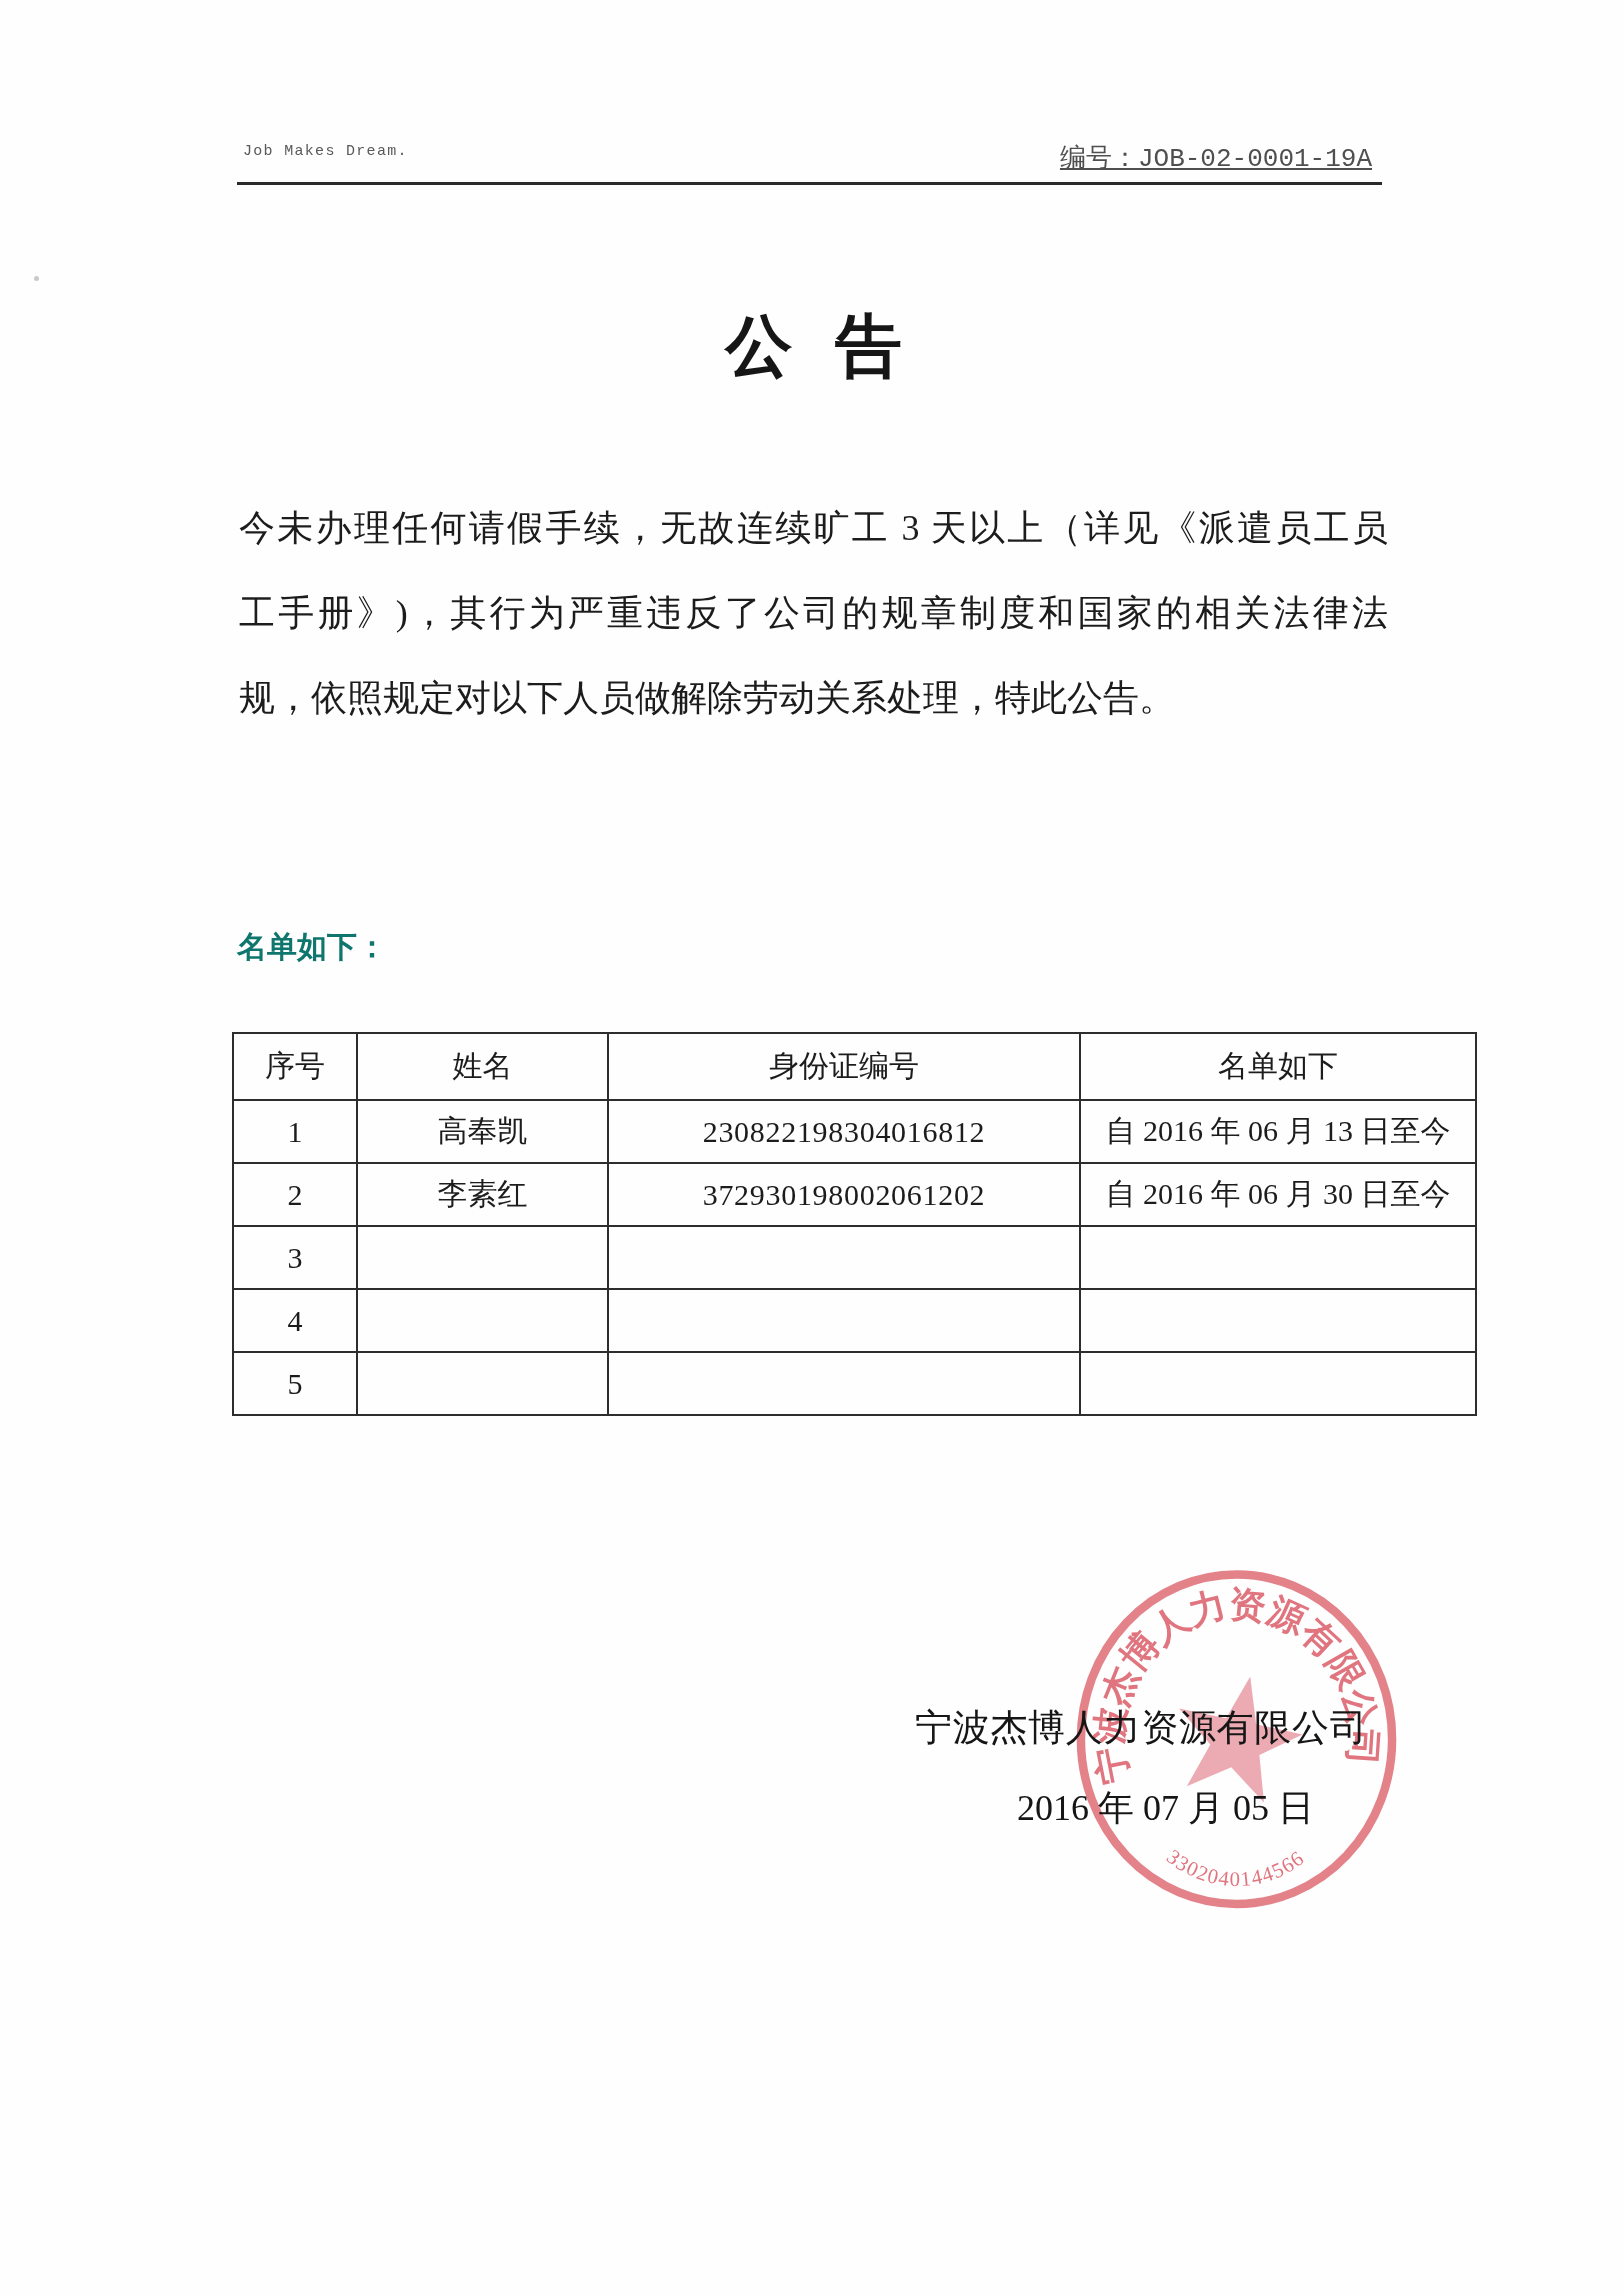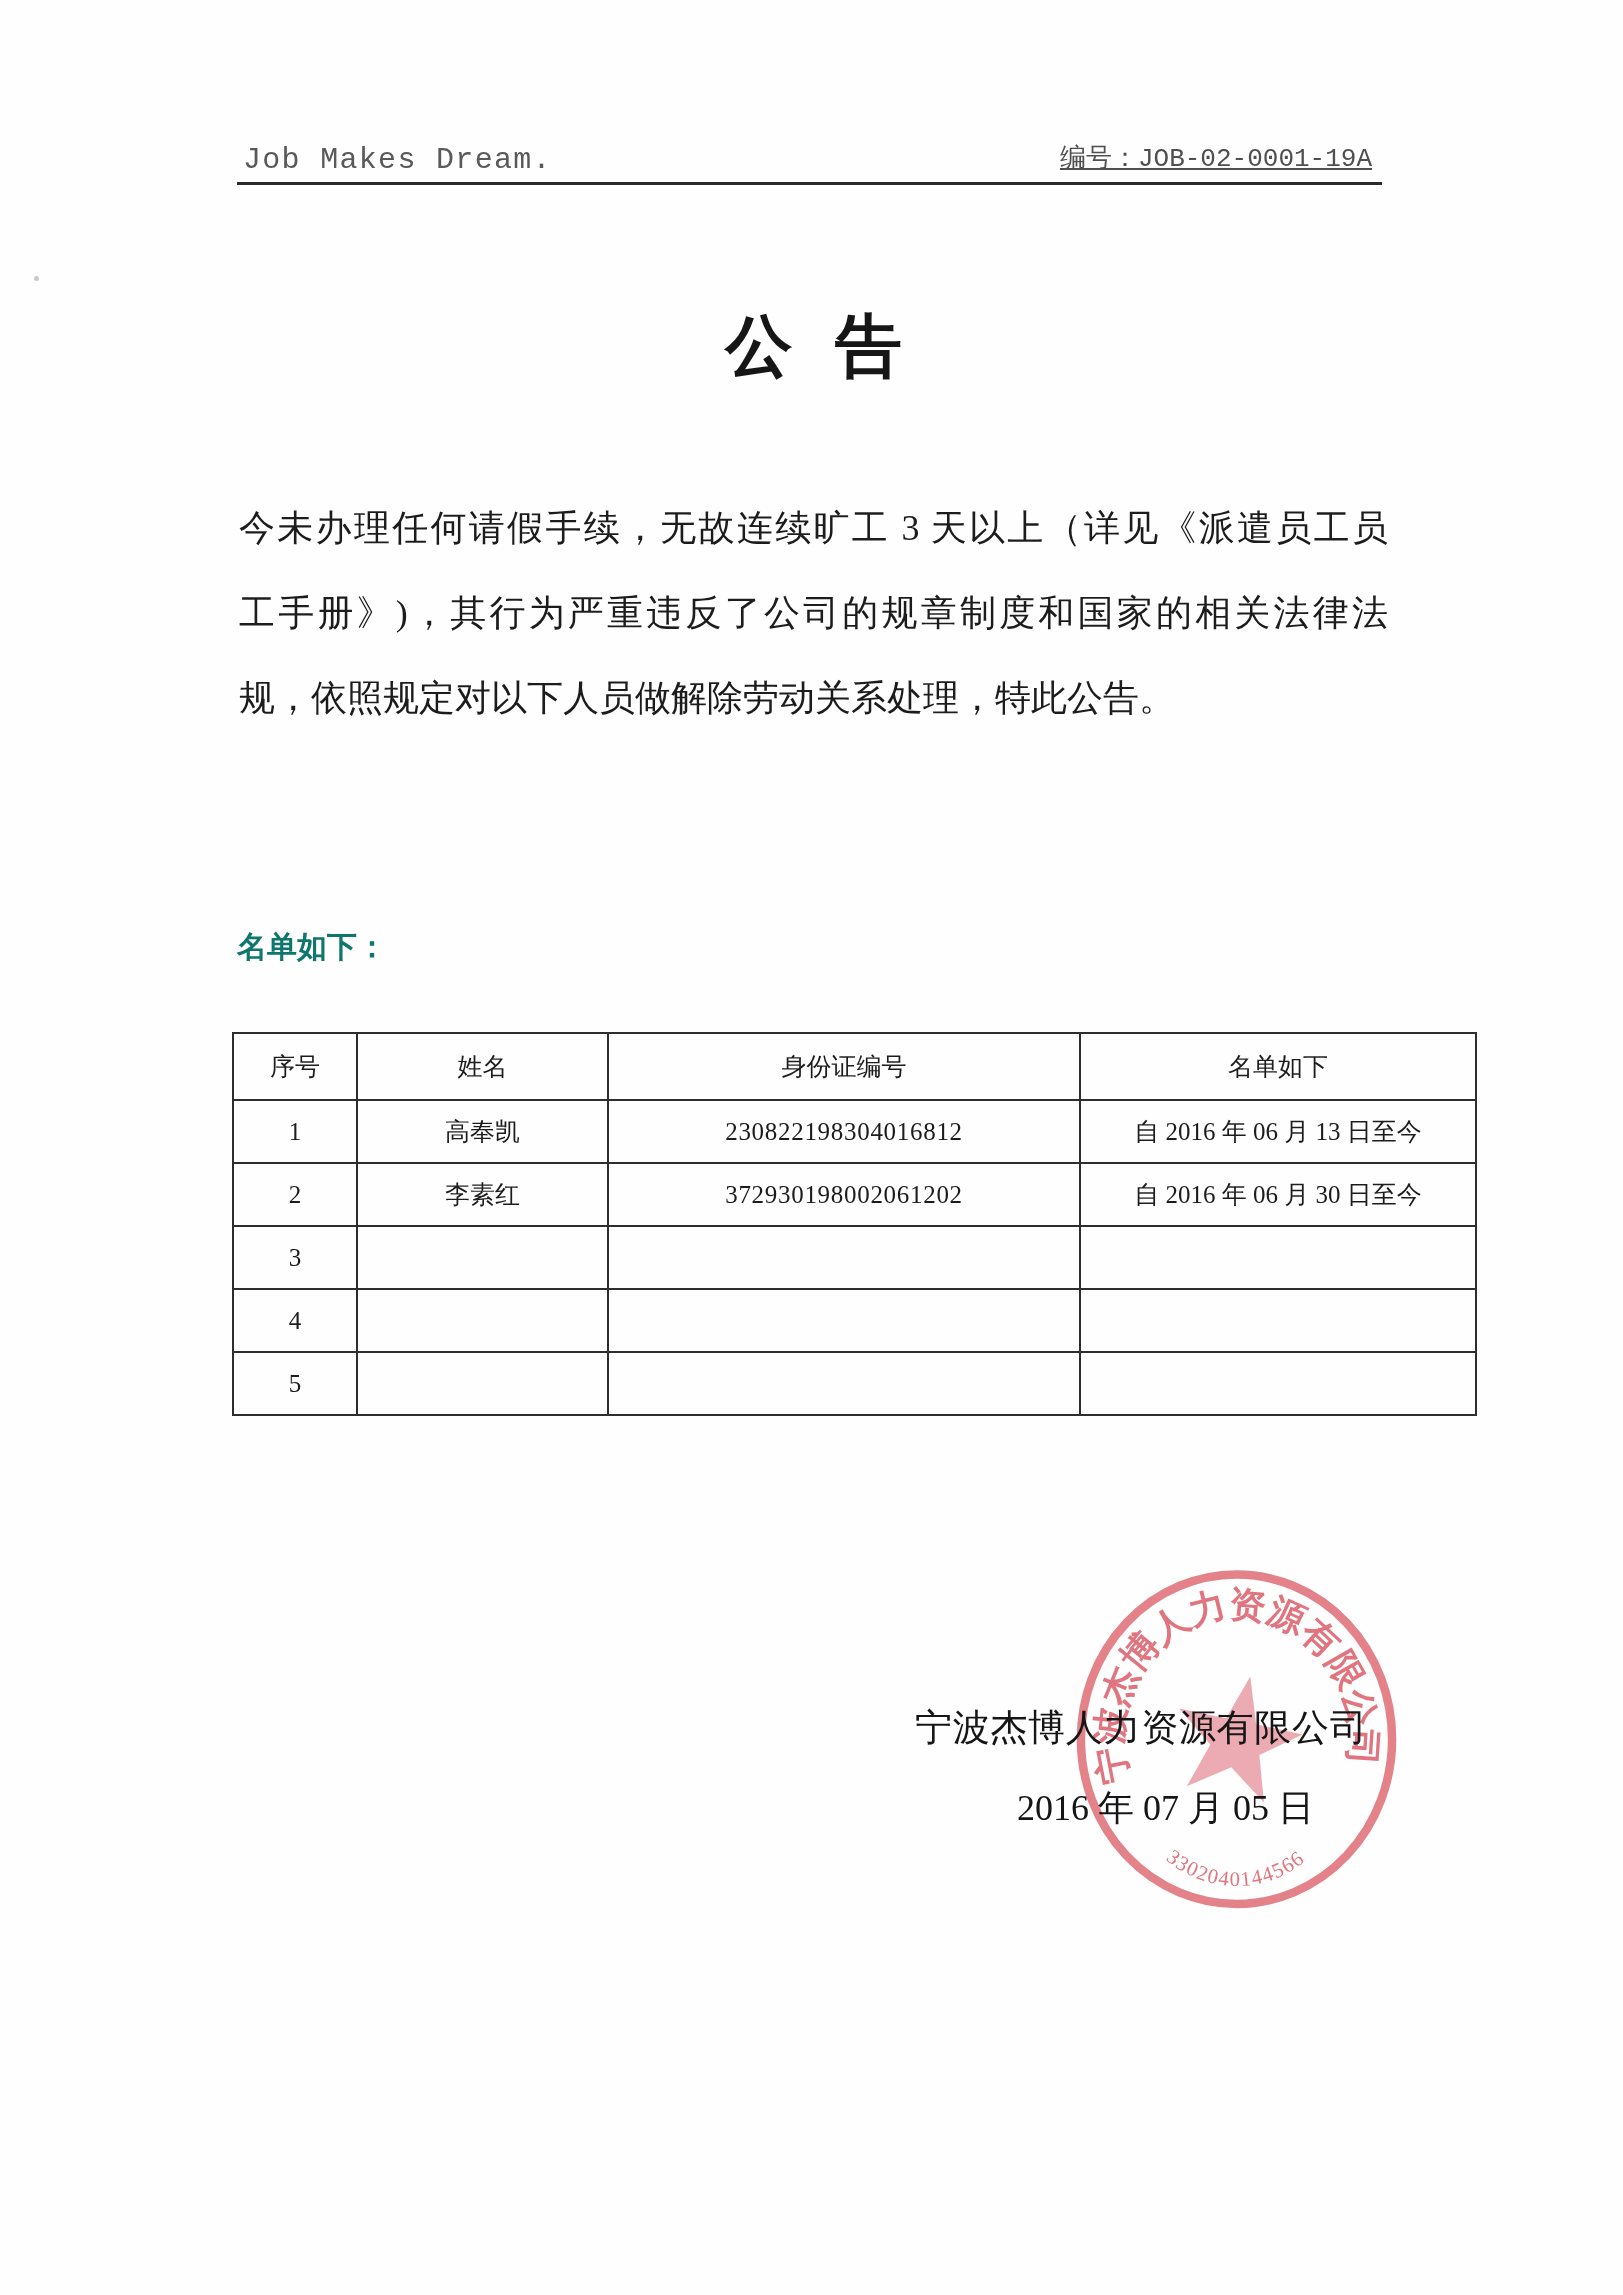"Job Makes Dream." .hdr-slogan { font-size: 30px -> 15px }
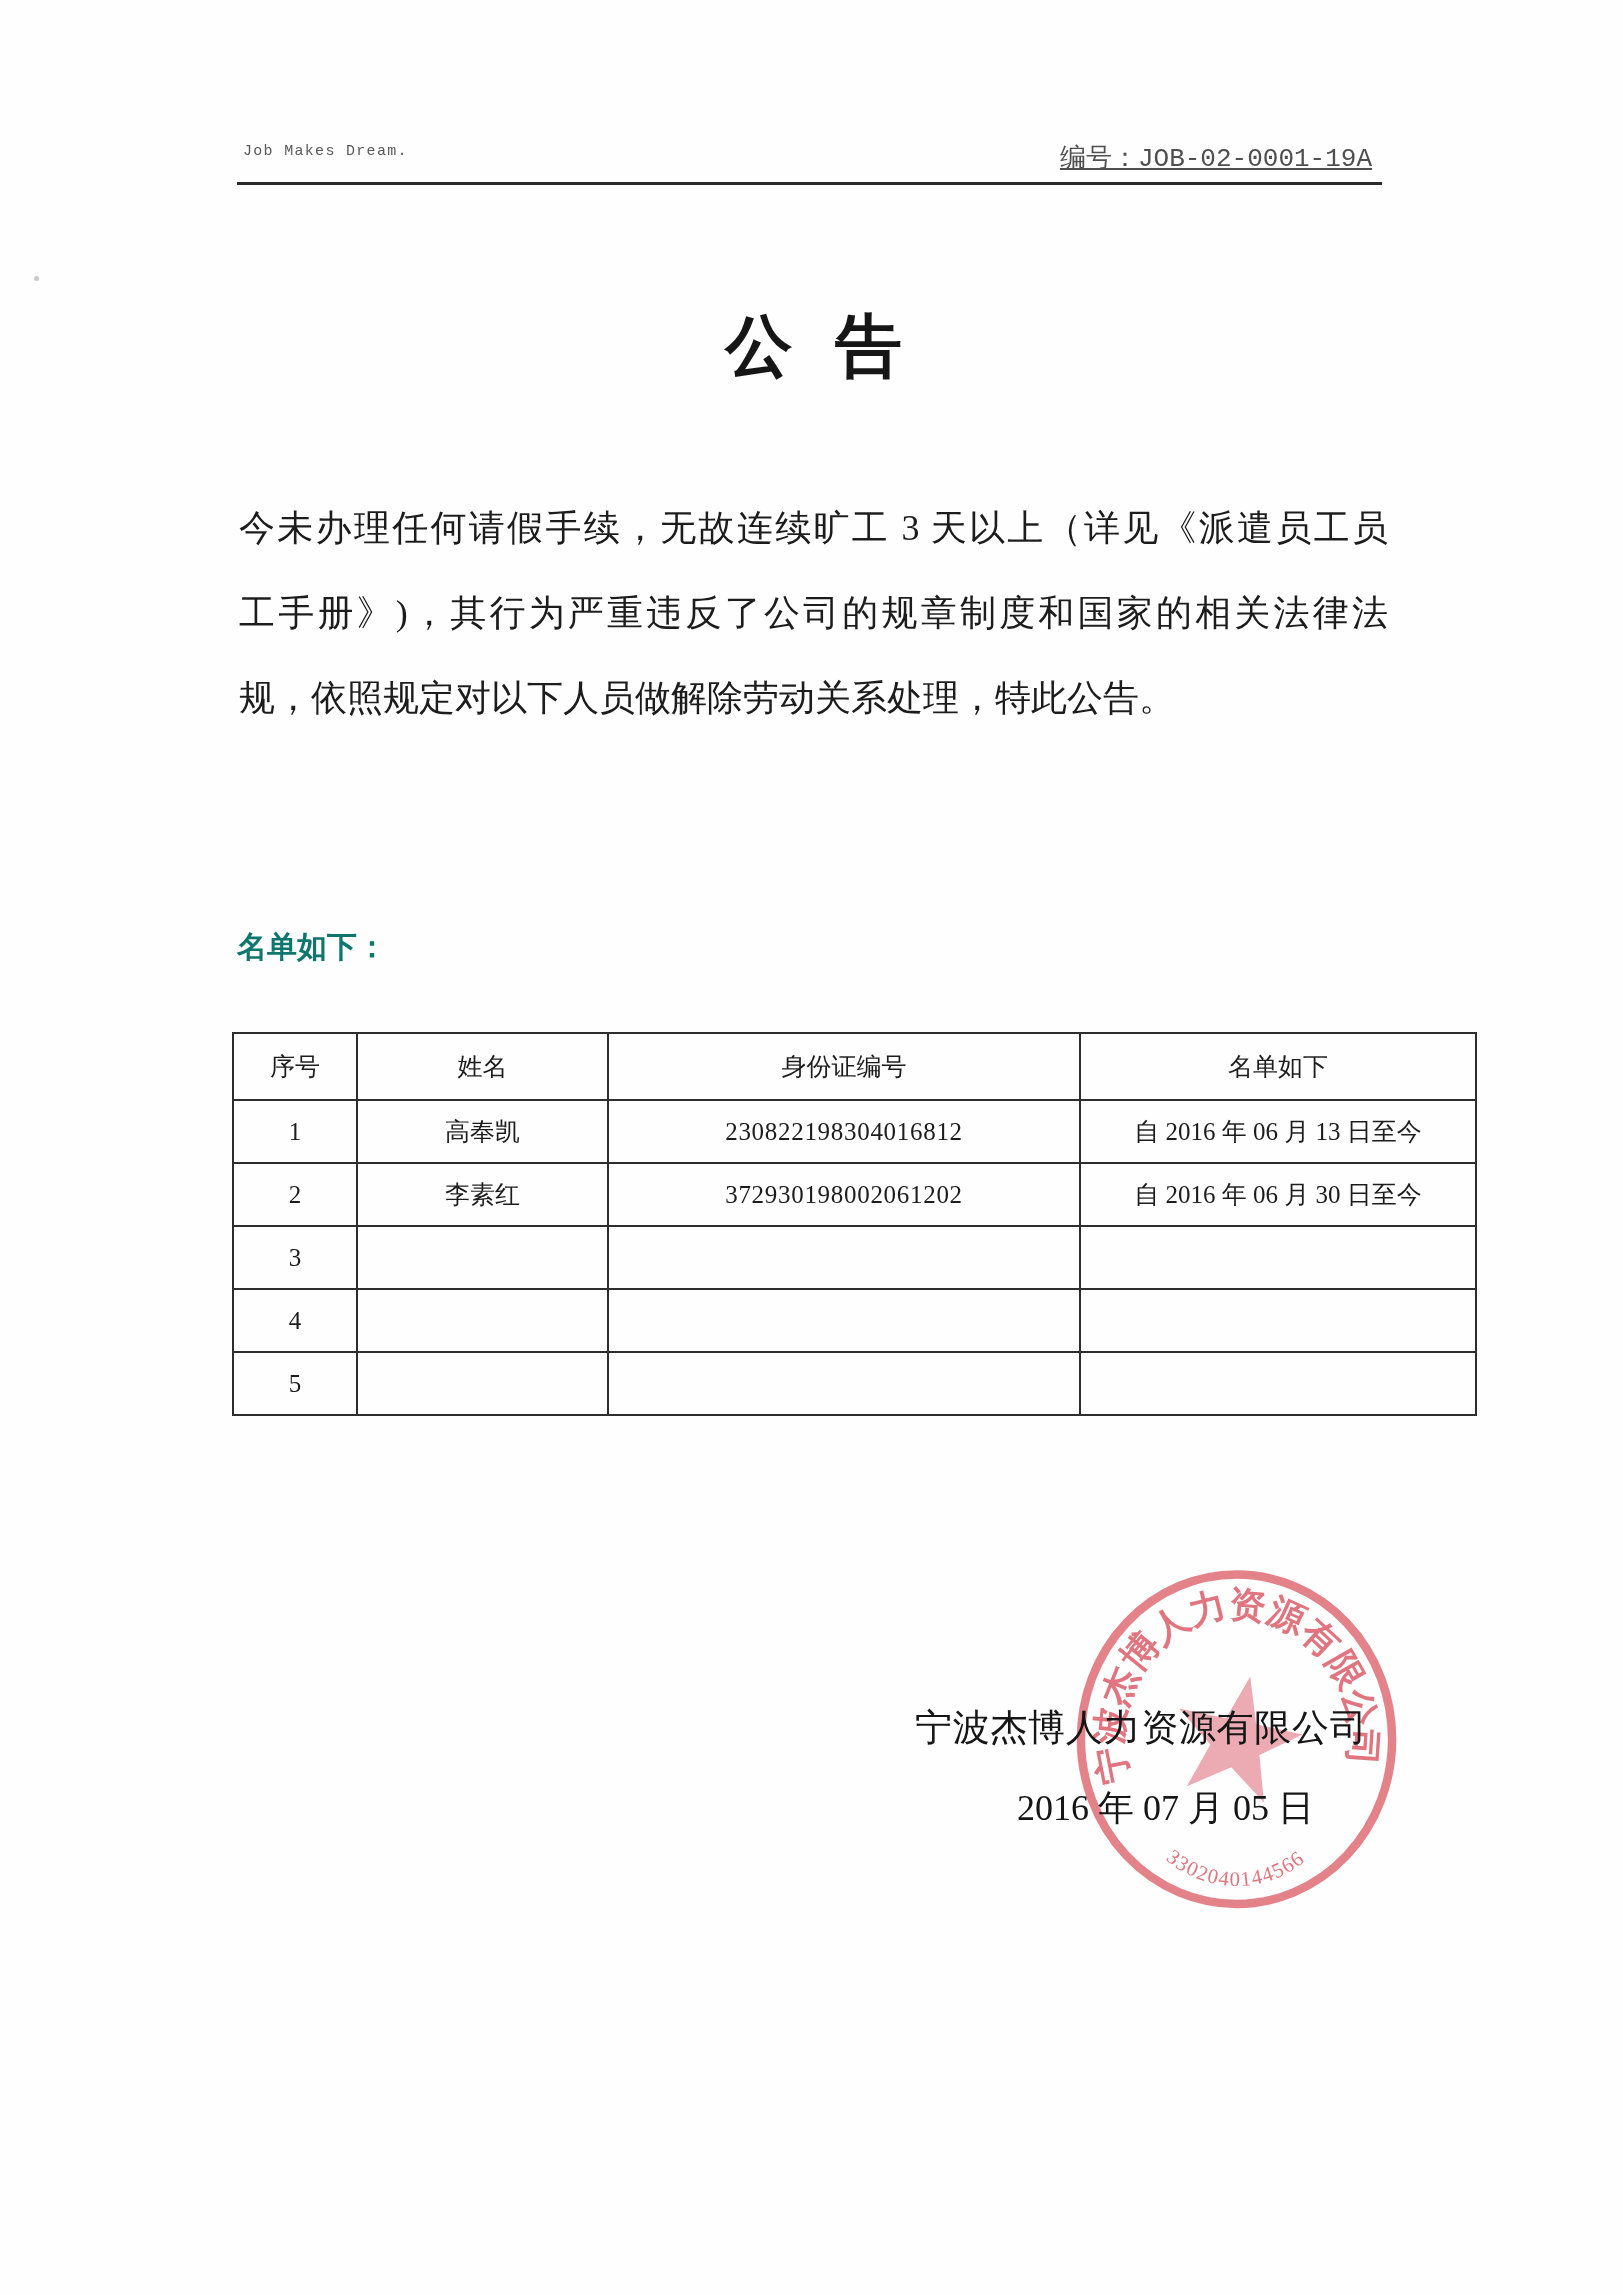"序号" table.roster th, table.roster td { font-size: 25px -> 30px }
